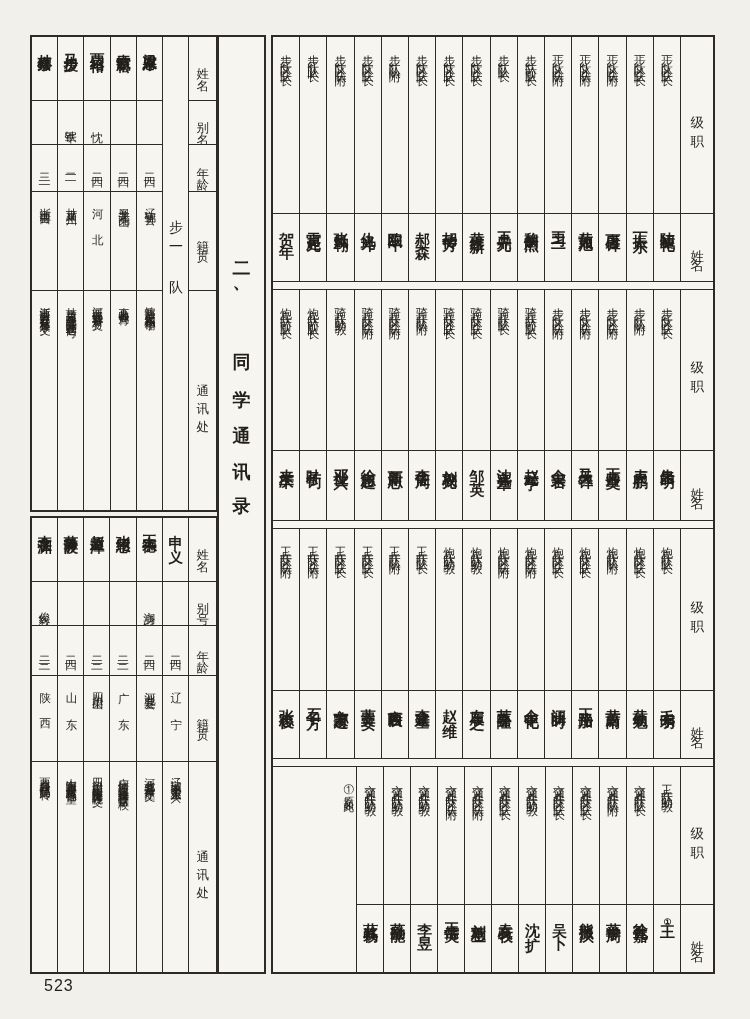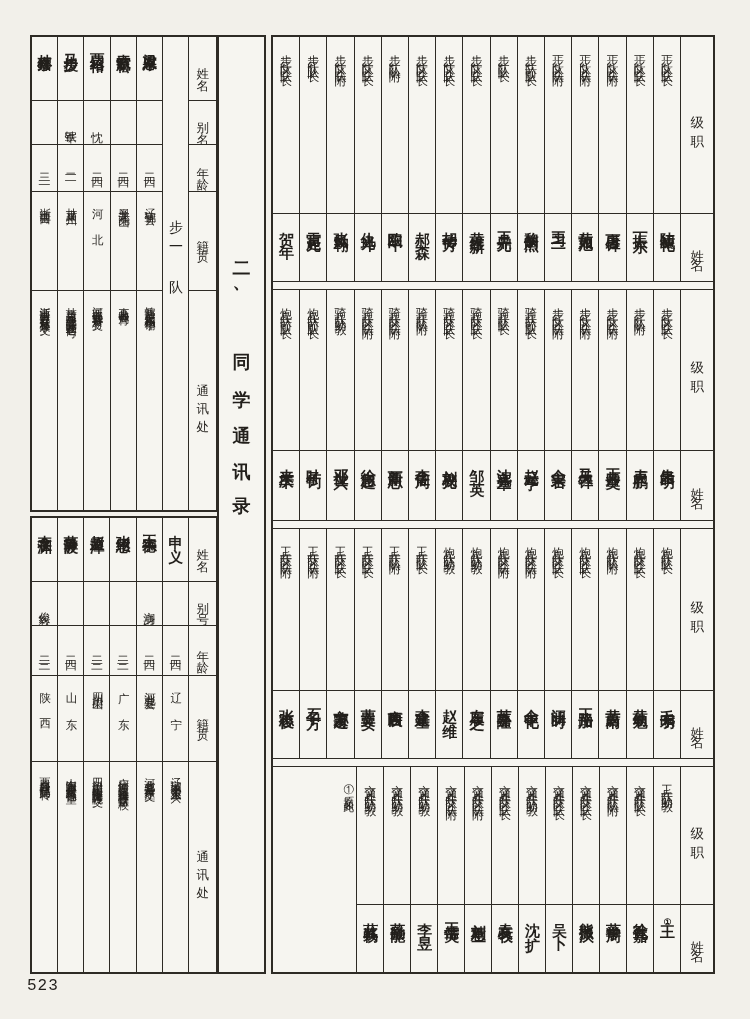"523" #pageno { font-family: Liberation Mono, monospace -> Liberation Sans, sans-serif; left: 27px -> 44px }
